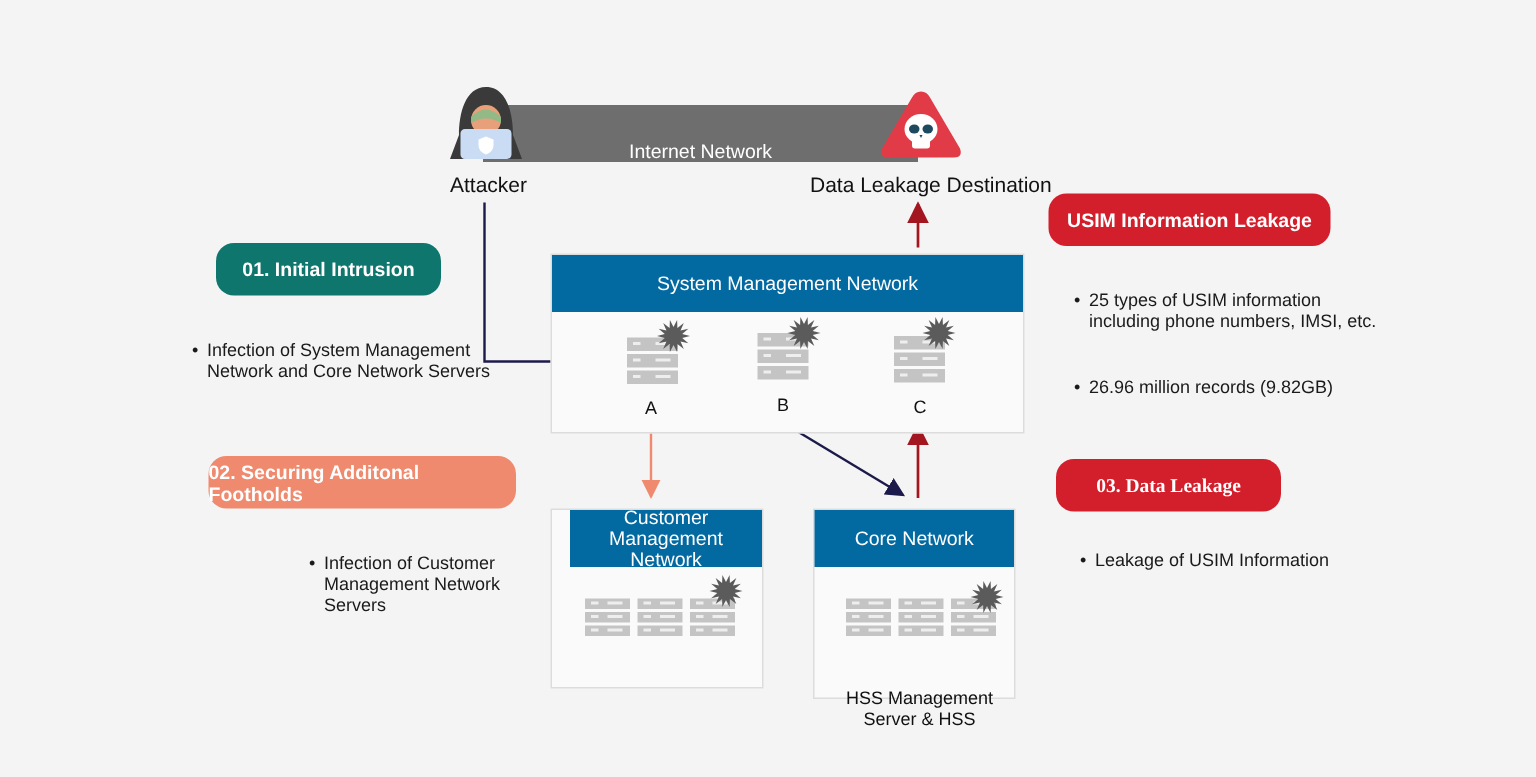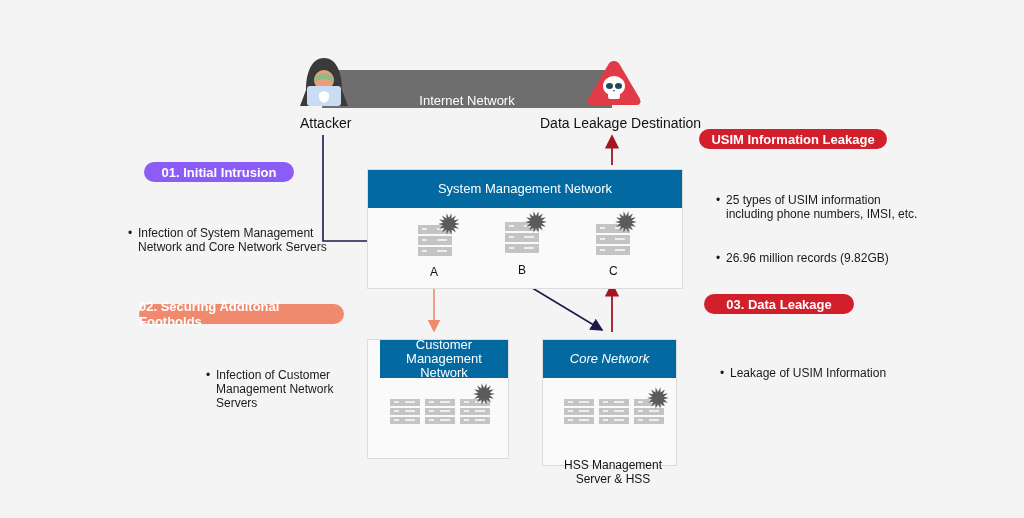"USIM Information Leakage" .pill { height: 20px -> 35px }
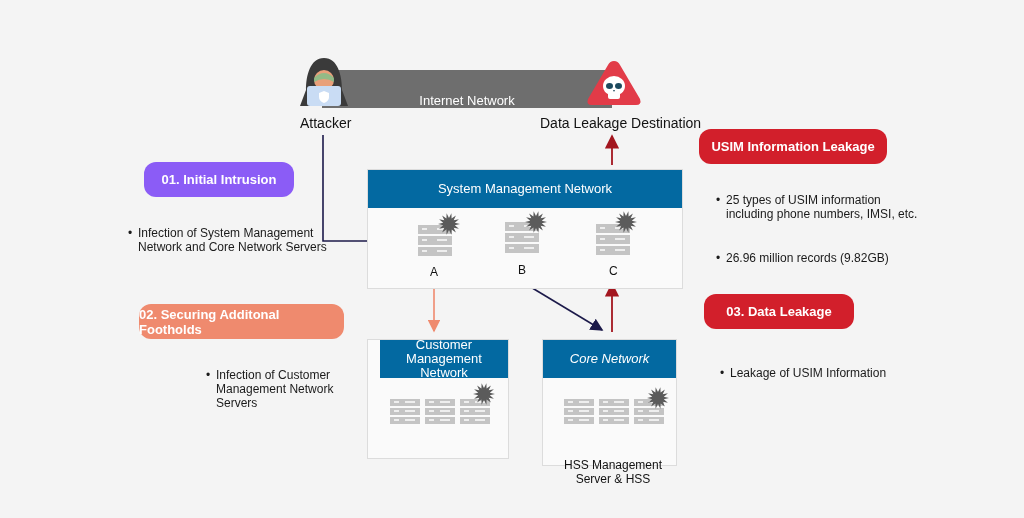"01. Initial Intrusion" .pill-navy { background: #8b5cf6 -> #0f766e }
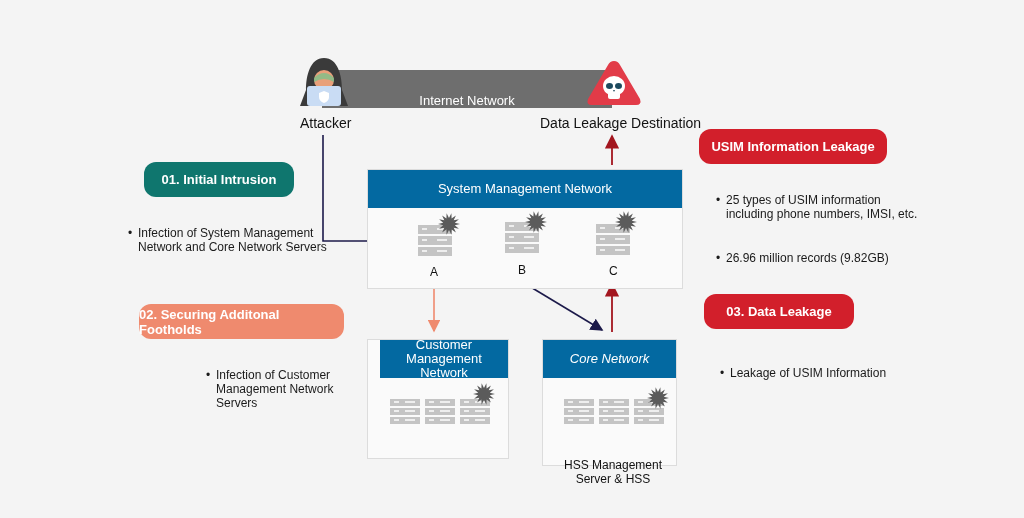"03. Data Leakage" div.abs { font-family: none -> Liberation Serif, serif; top: 294px -> 306px }
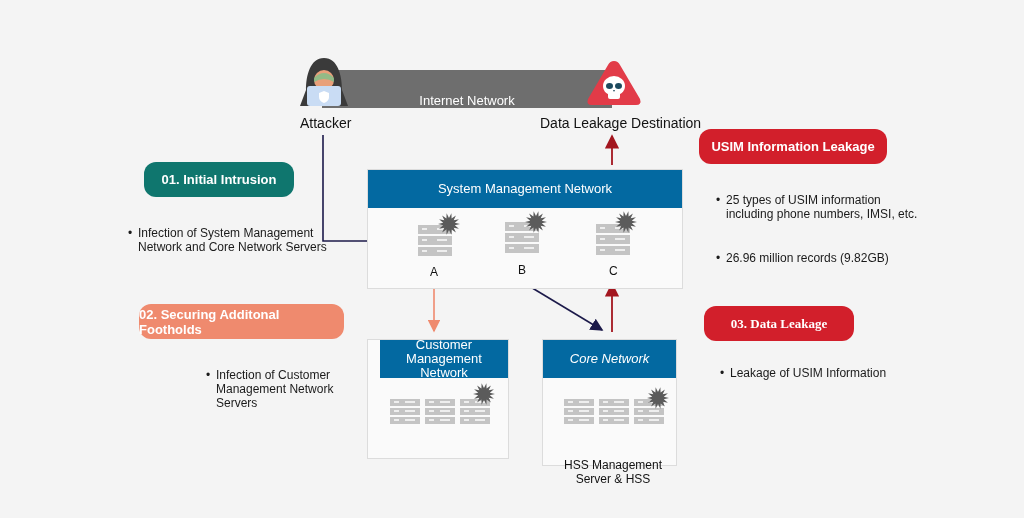"Core Network" div.abs { font-style: italic -> none }
